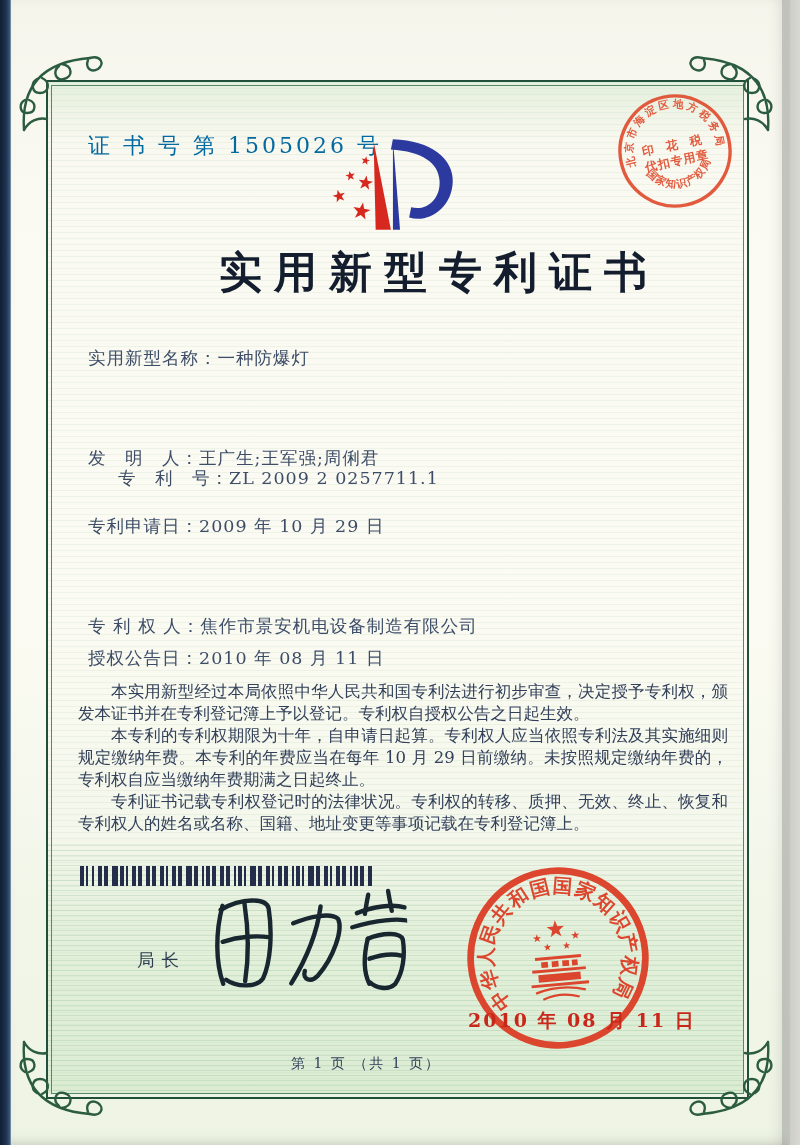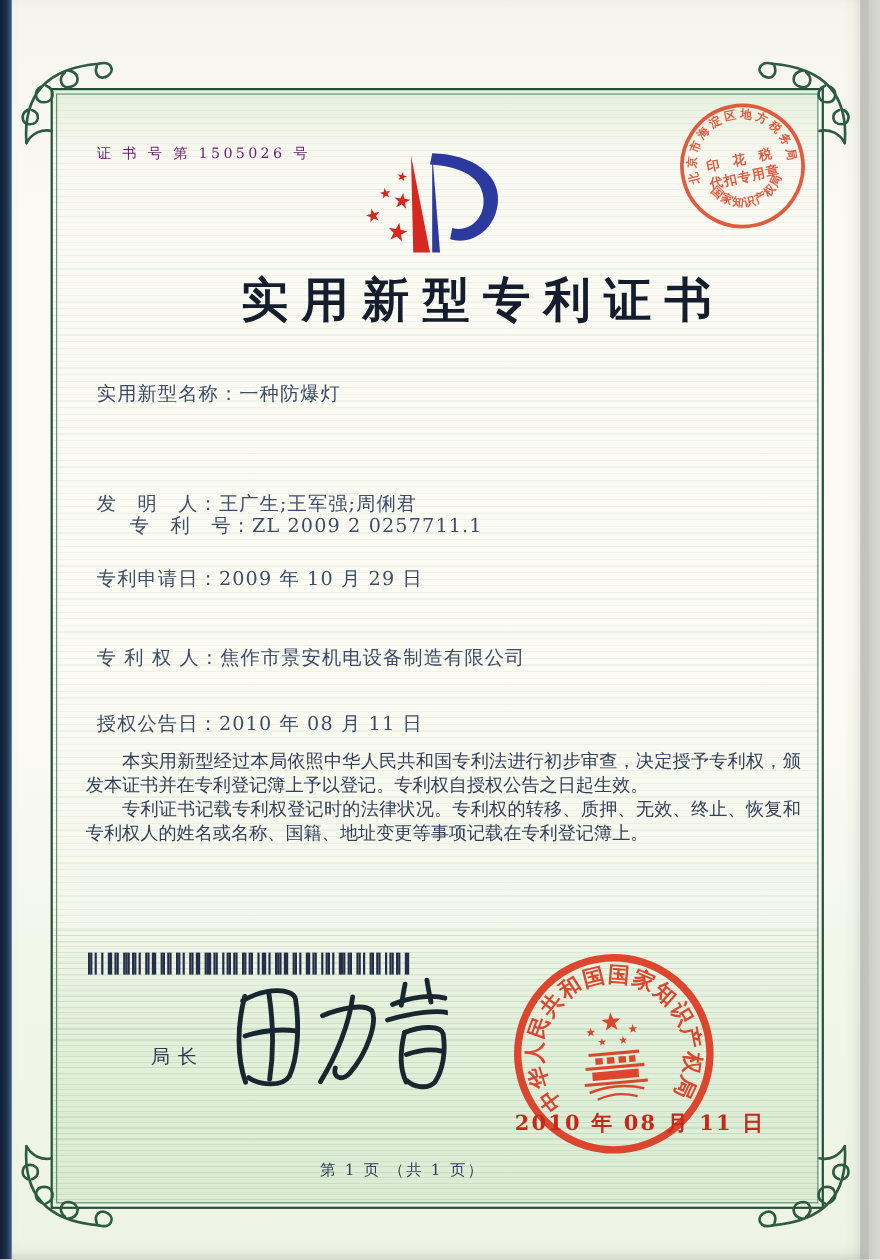"证 书 号 第 1505026" #cert-no { color: #701a75 -> #0369a1; font-size: 13px -> 22px }
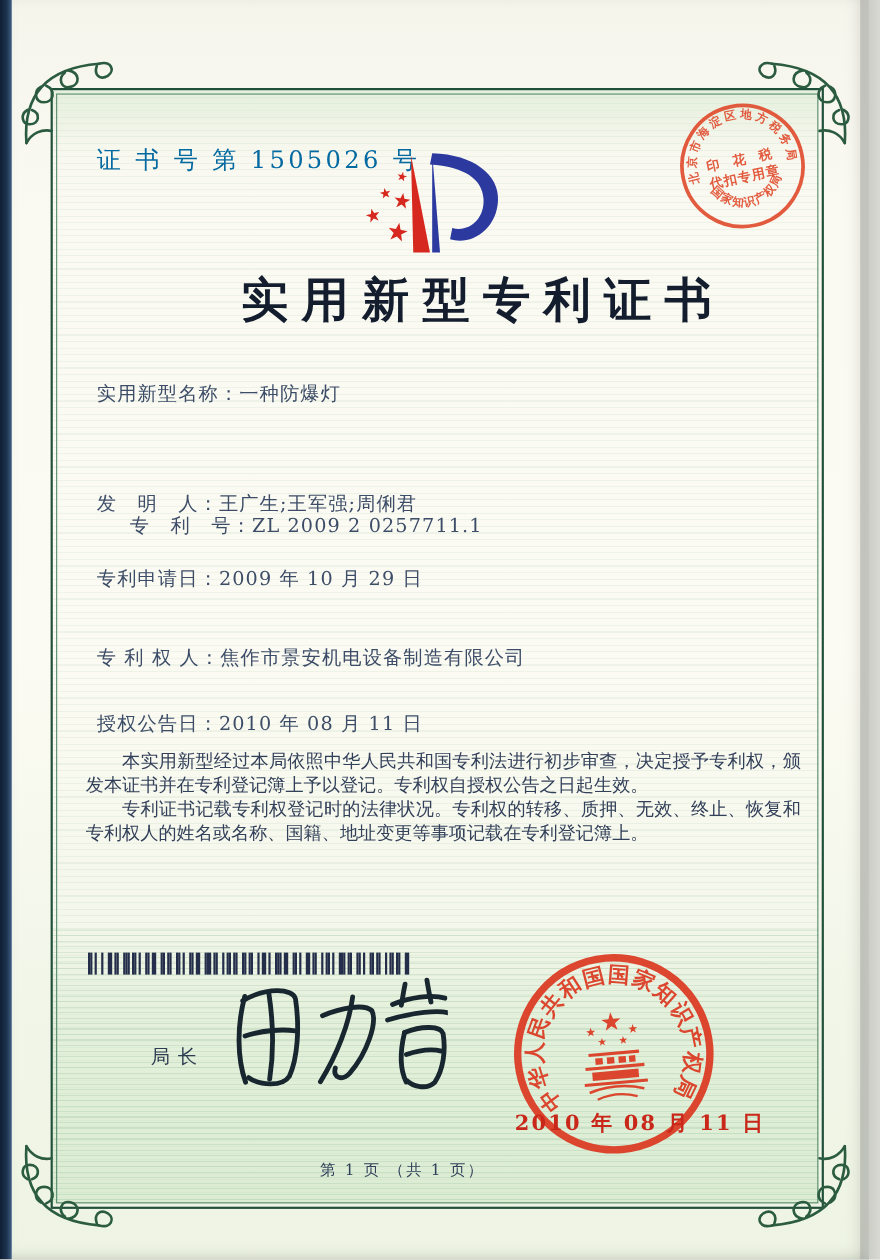"专 利 权 人：焦作市景安机电设备制造有限公司" #row4 { top: 586px -> 614px }
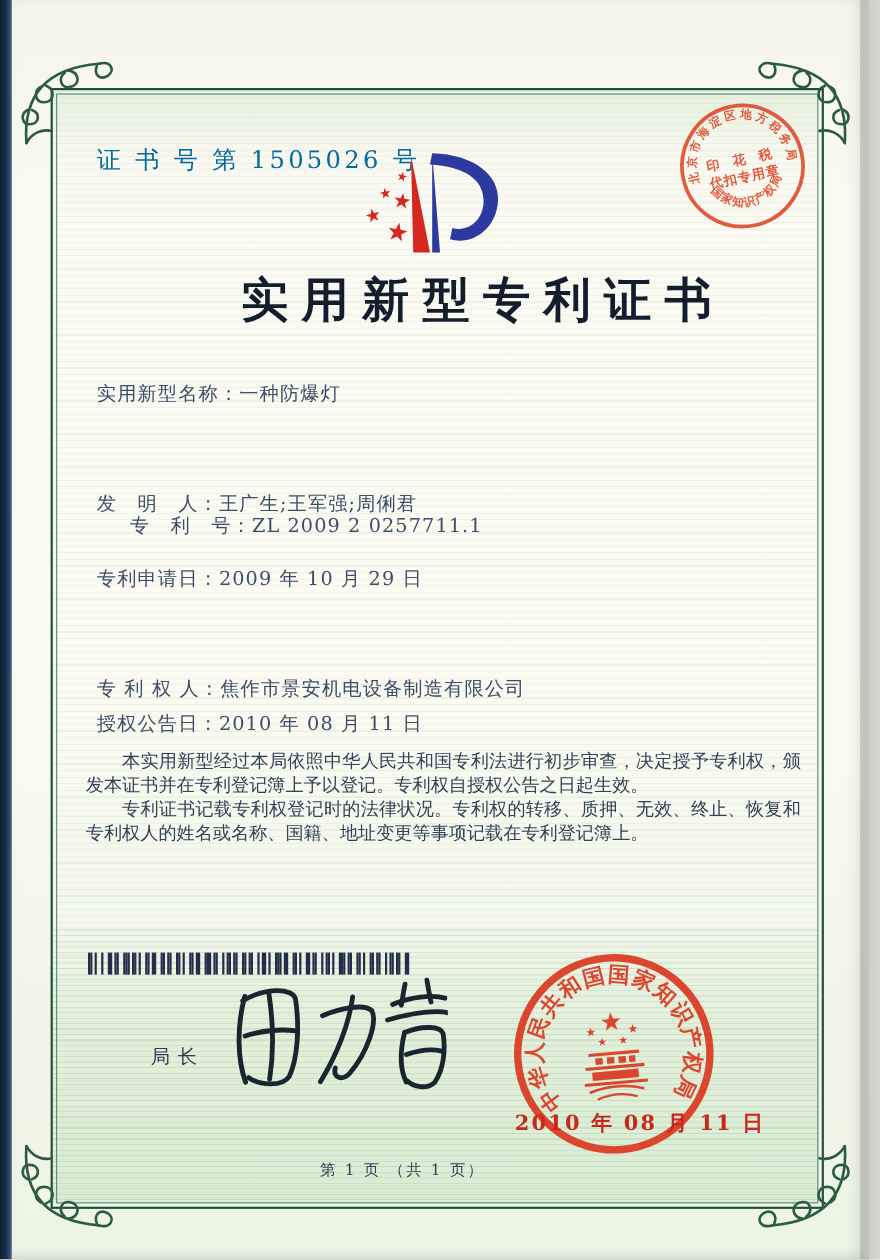"本专利的专利权期限为十年，自申请日起算。专利权人应当依照专利法及其实施细则规定缴" p { html: none -> <p>本专利的专利权期限为十年，自申请日起算。专利权人应当依照专利法及其实施细则规定缴纳年费。本专利的年费应当在每年 10 月 29 日前缴纳。未按照规定缴纳年费的，专利权自应当缴纳年费期满之日起终止。</p> }
